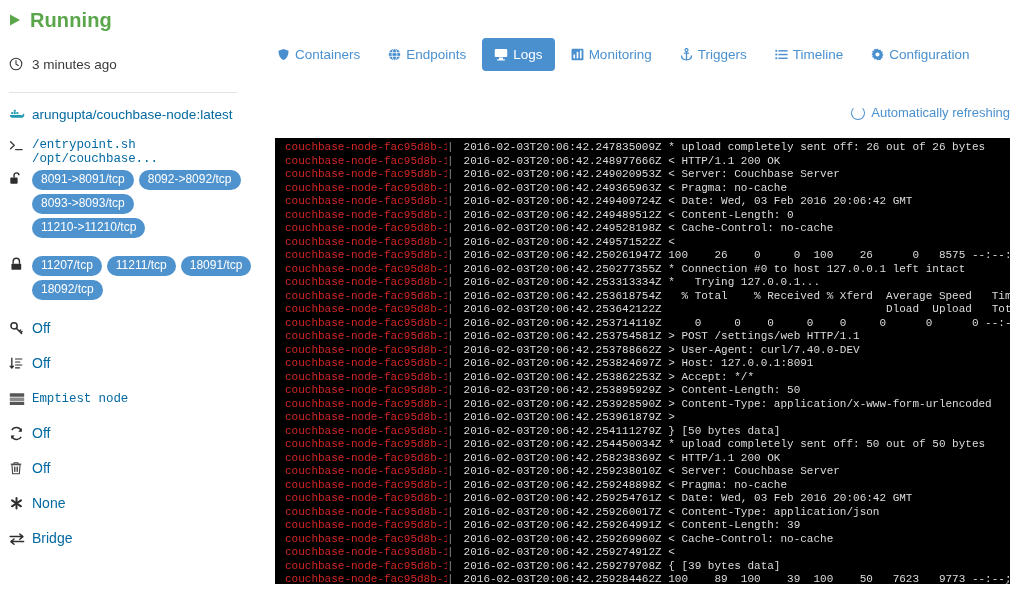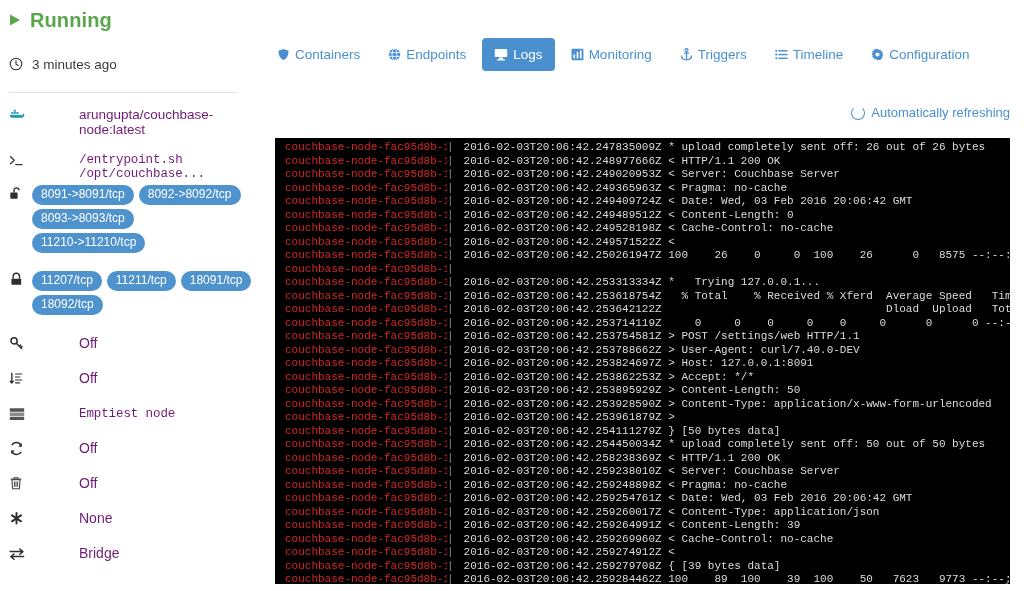"arungupta/couchbase-node:latest" .meta-text { color: #701a75 -> #0369a1; margin-left: 47px -> none }
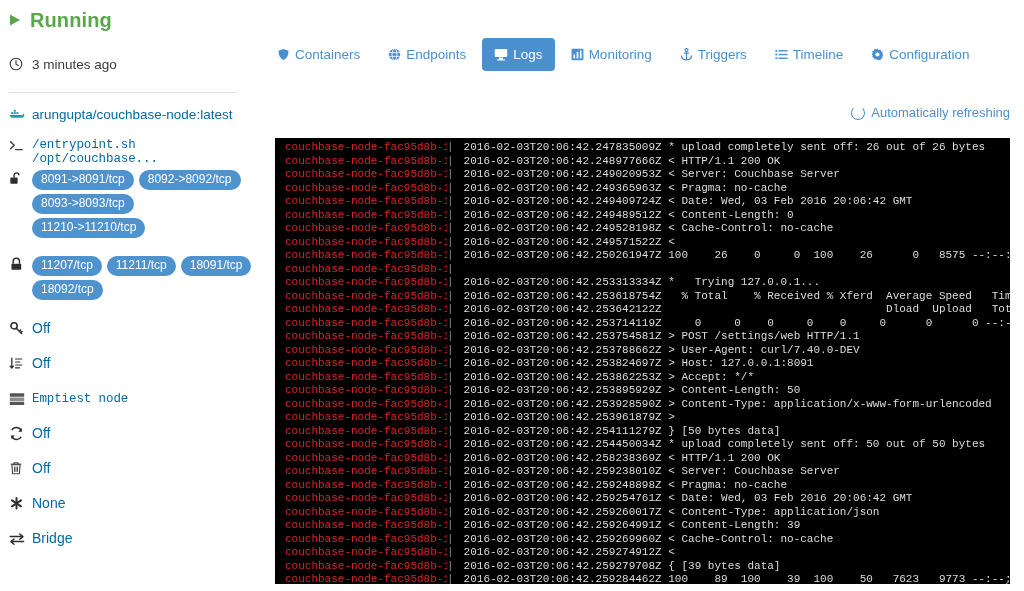"2016-02-03T20:06:42.250277355Z *" span.log-msg { html: none -> <span> 2016-02-03T20:06:42.250277355Z * Connection #0 to host 127.0.0.1 left intact</span> }
